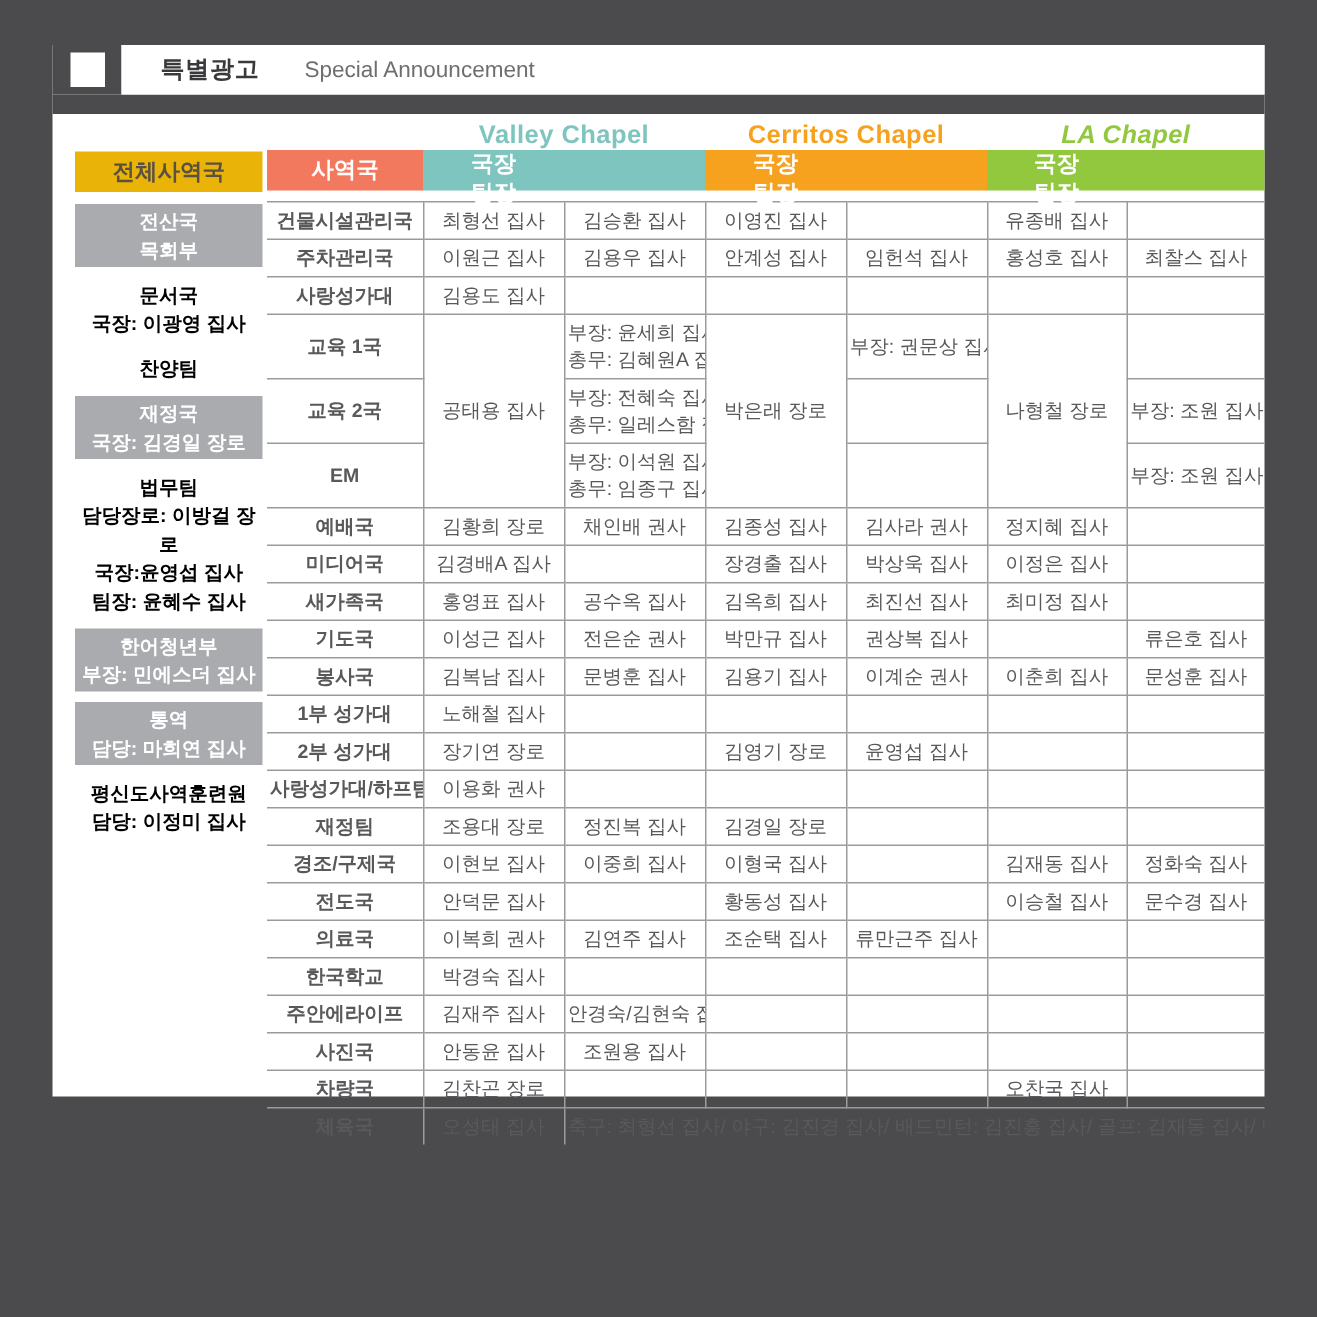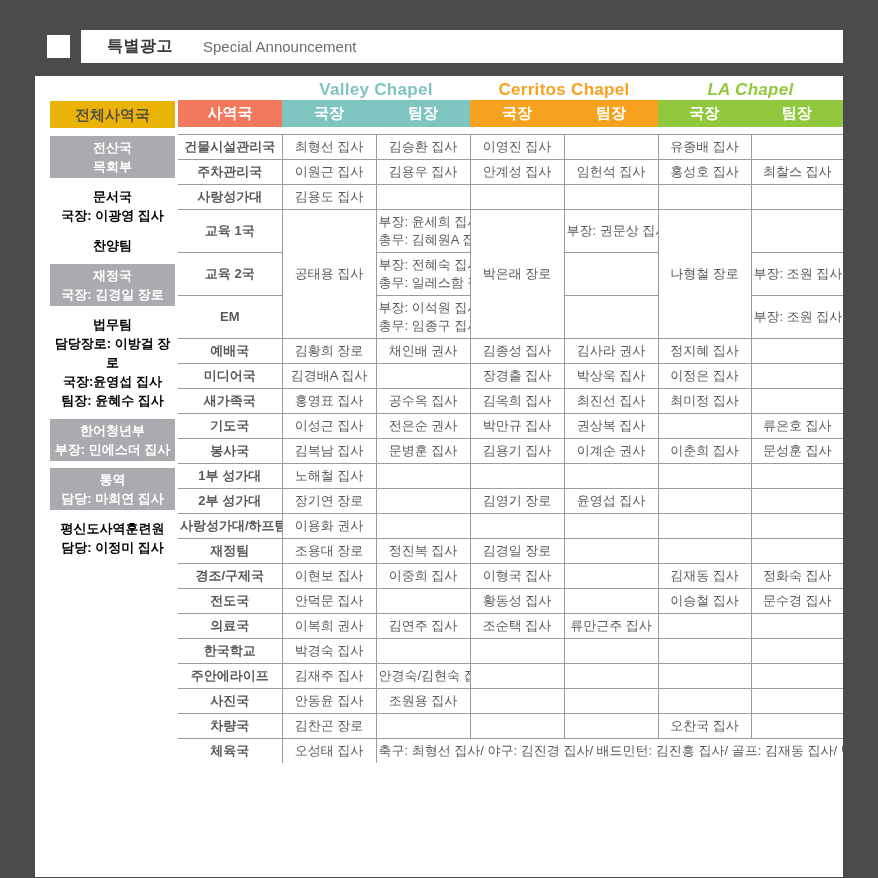"특별광고" .card { height: 847px -> 701px }
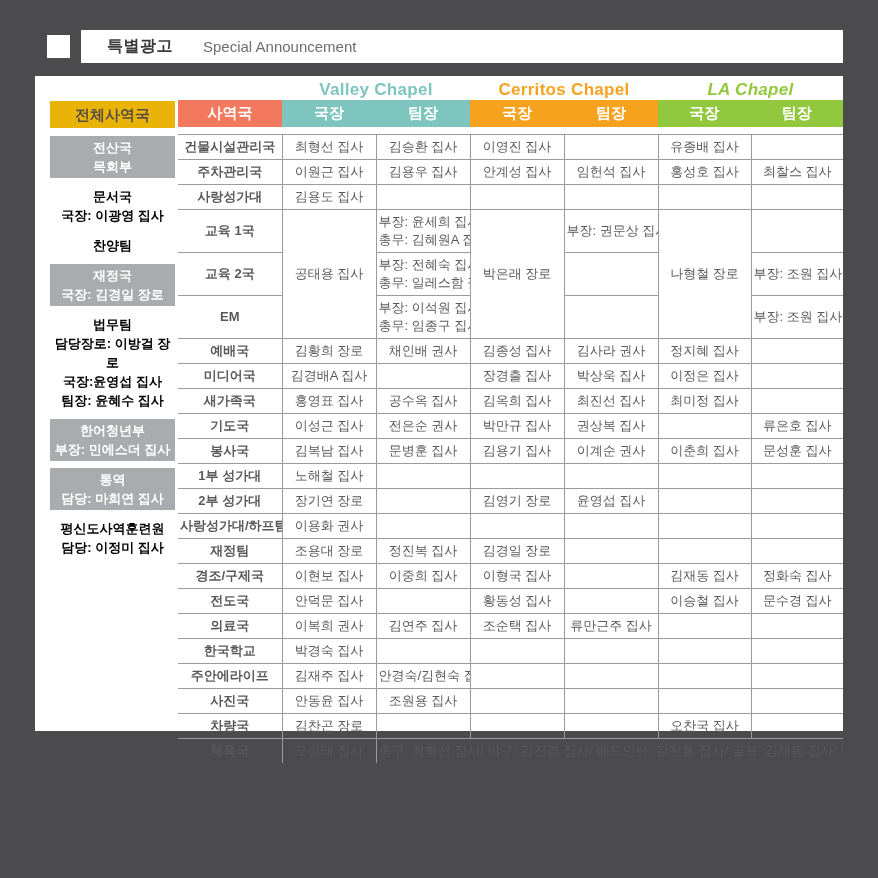"국장" .head-group { flex-direction: none -> column }
